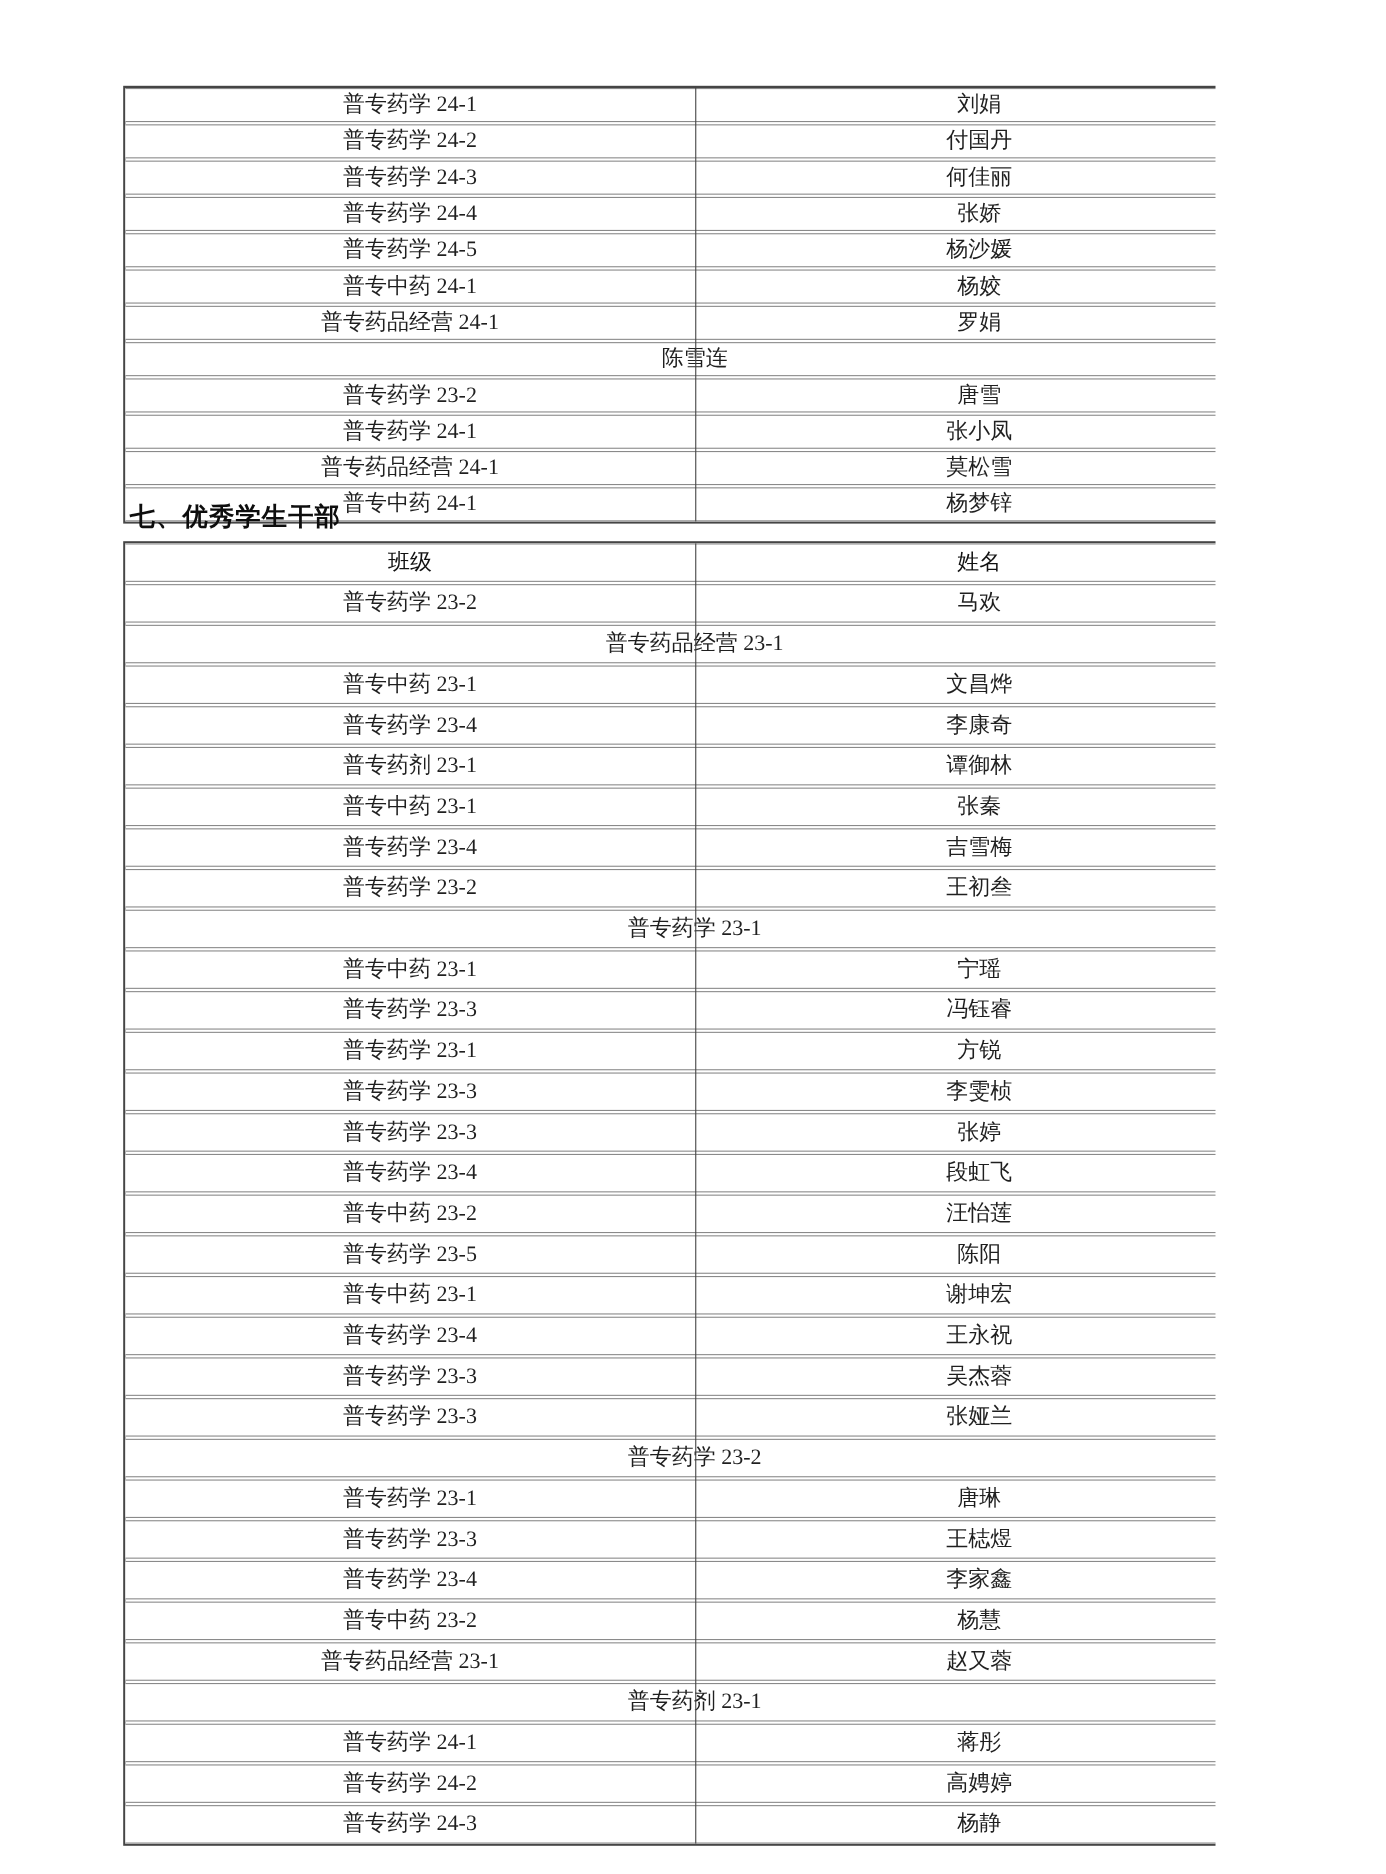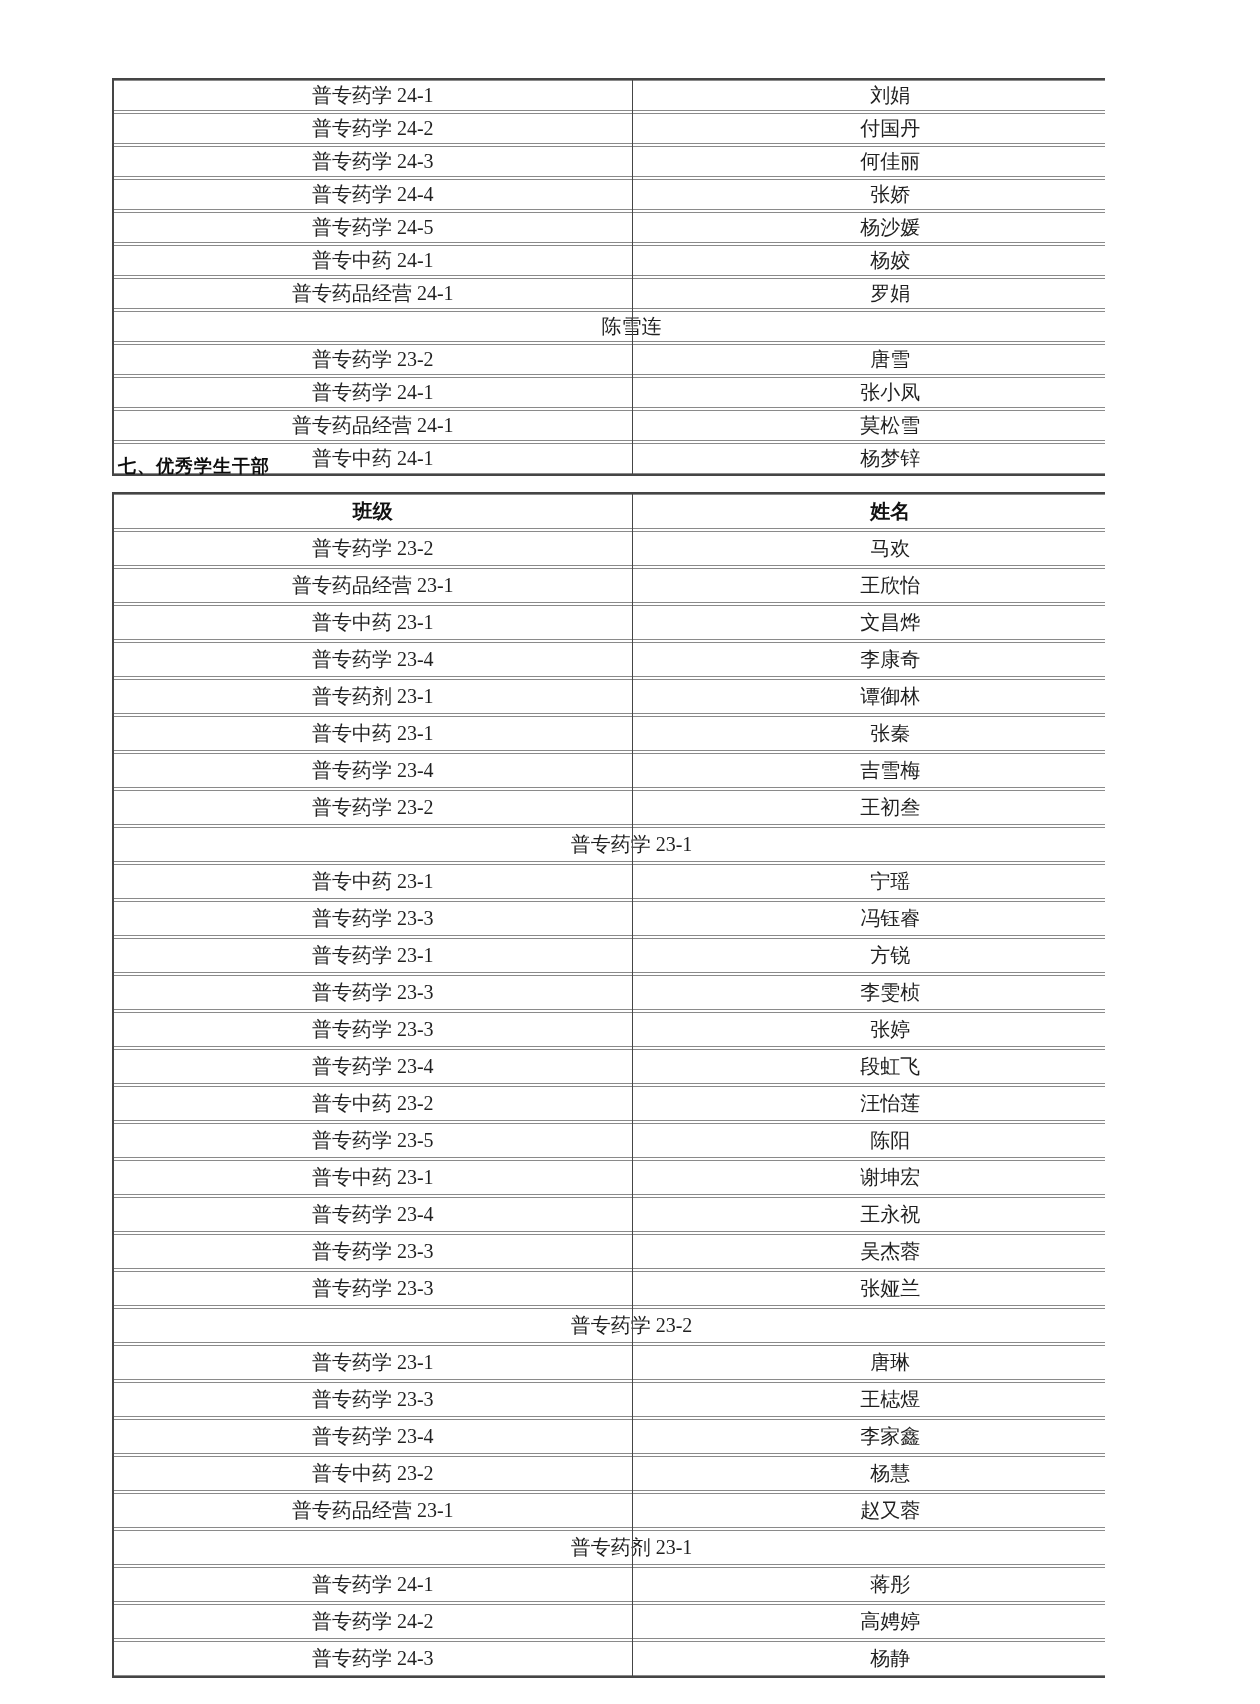"七、优秀学生干部" .section-title { font-size: 18px -> 23px }
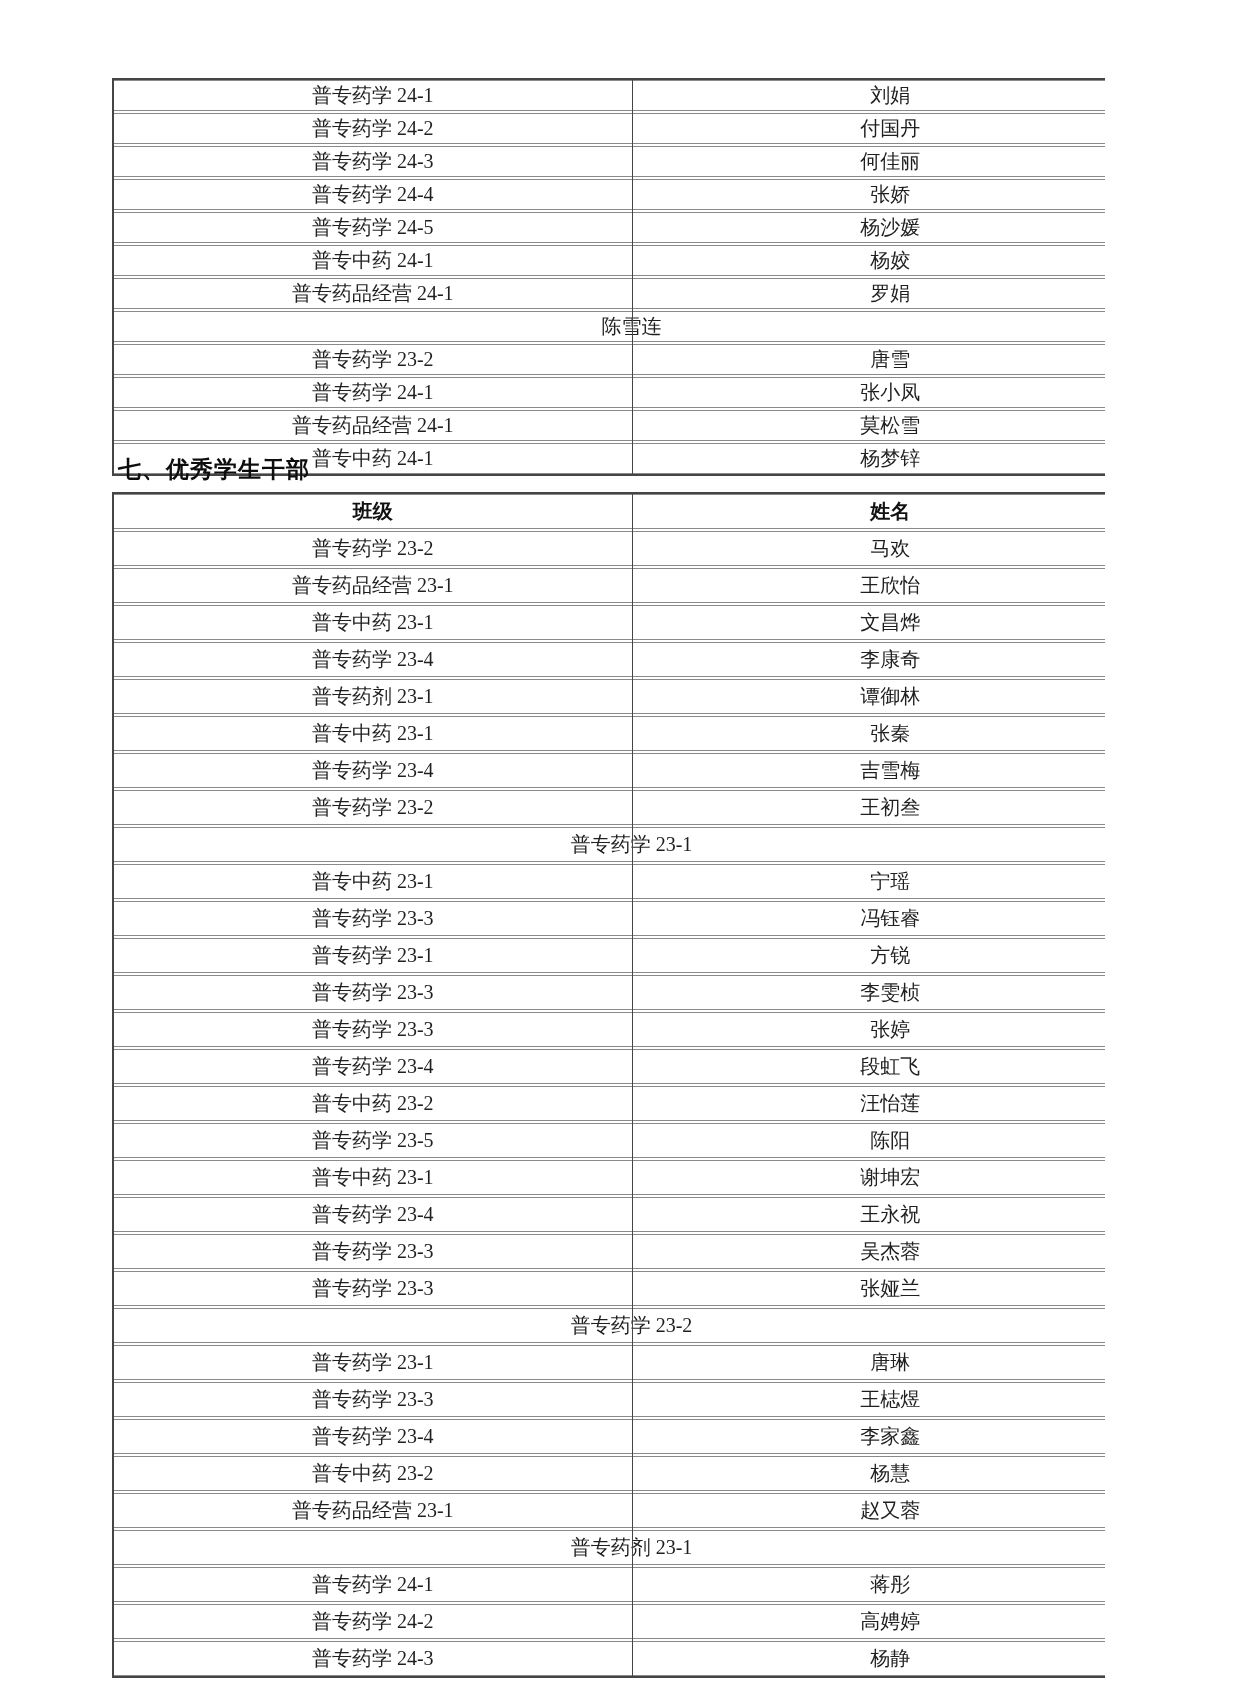"班级" .header-row .tcell { font-weight: 700 -> 400 }
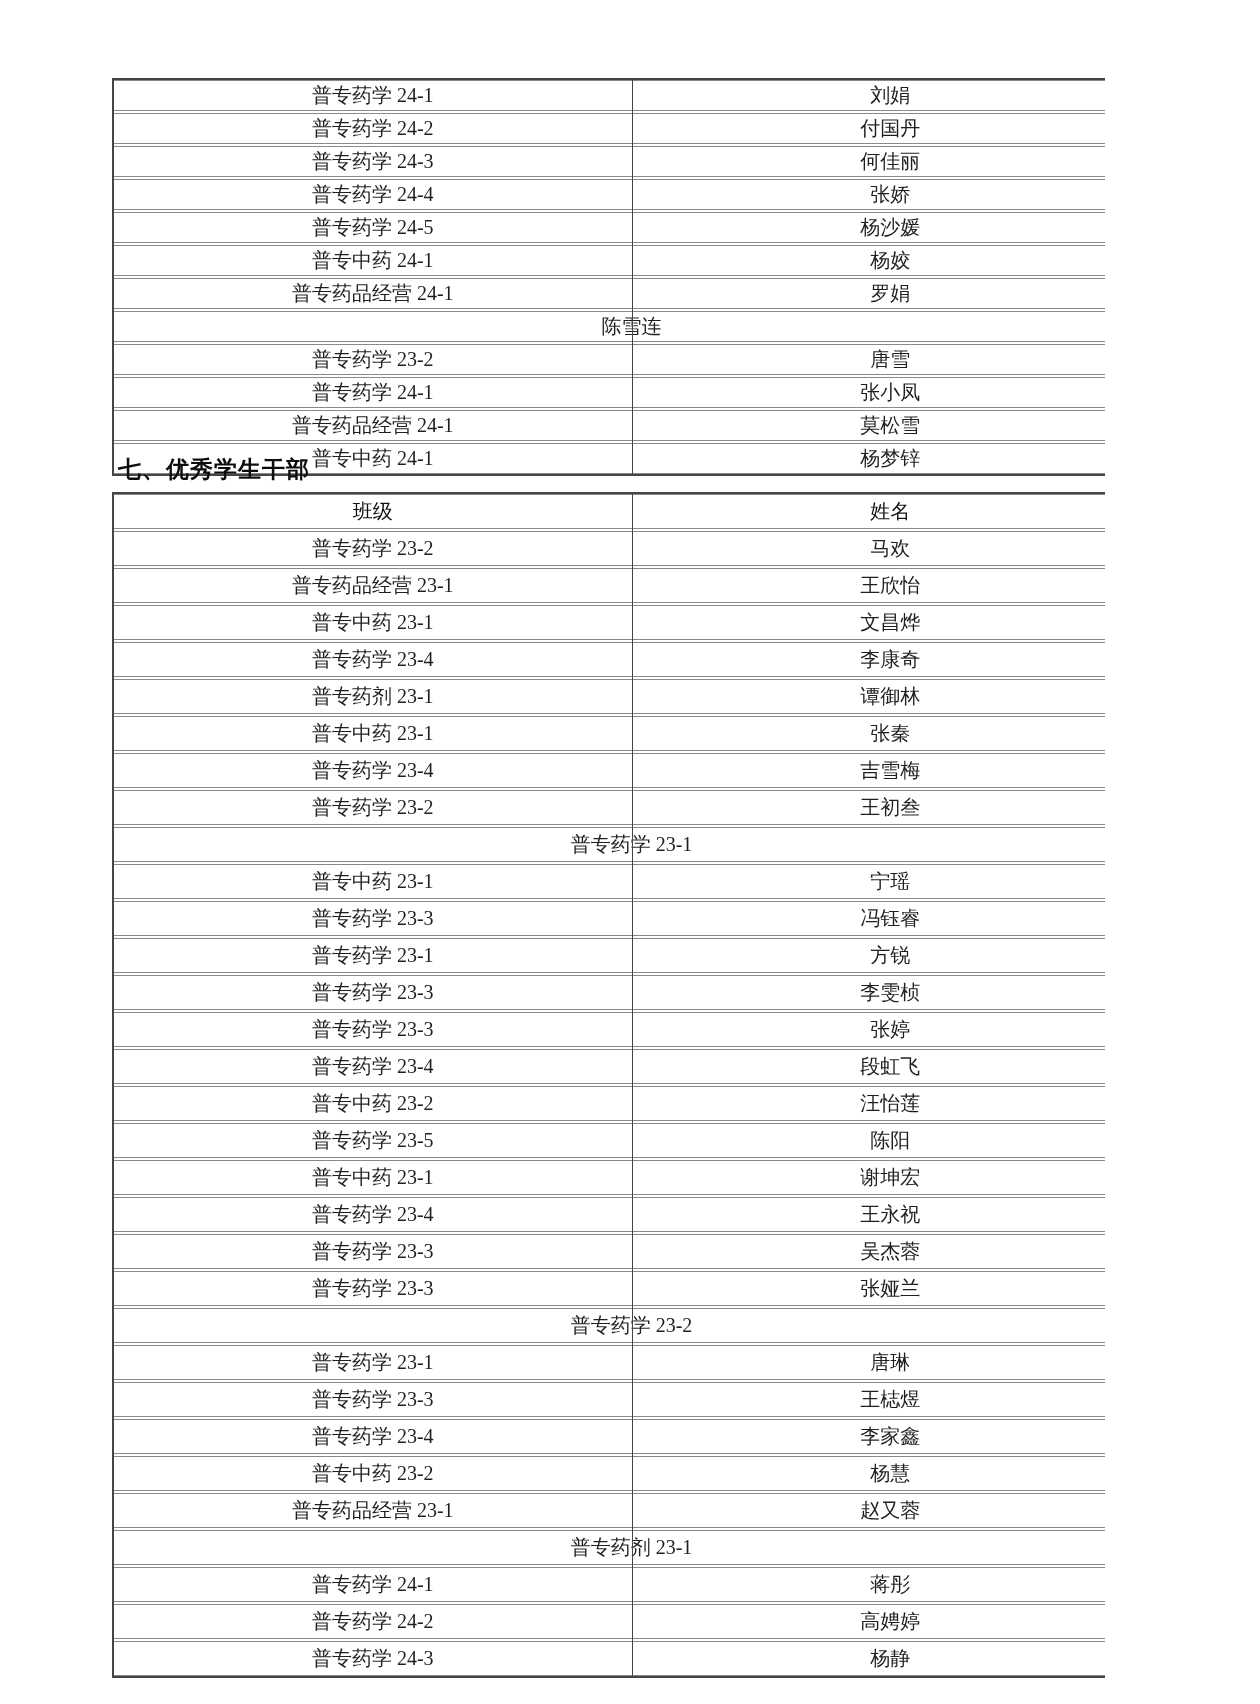"王欣怡" div.tcell { html: <div>王欣怡</div> -> none }
